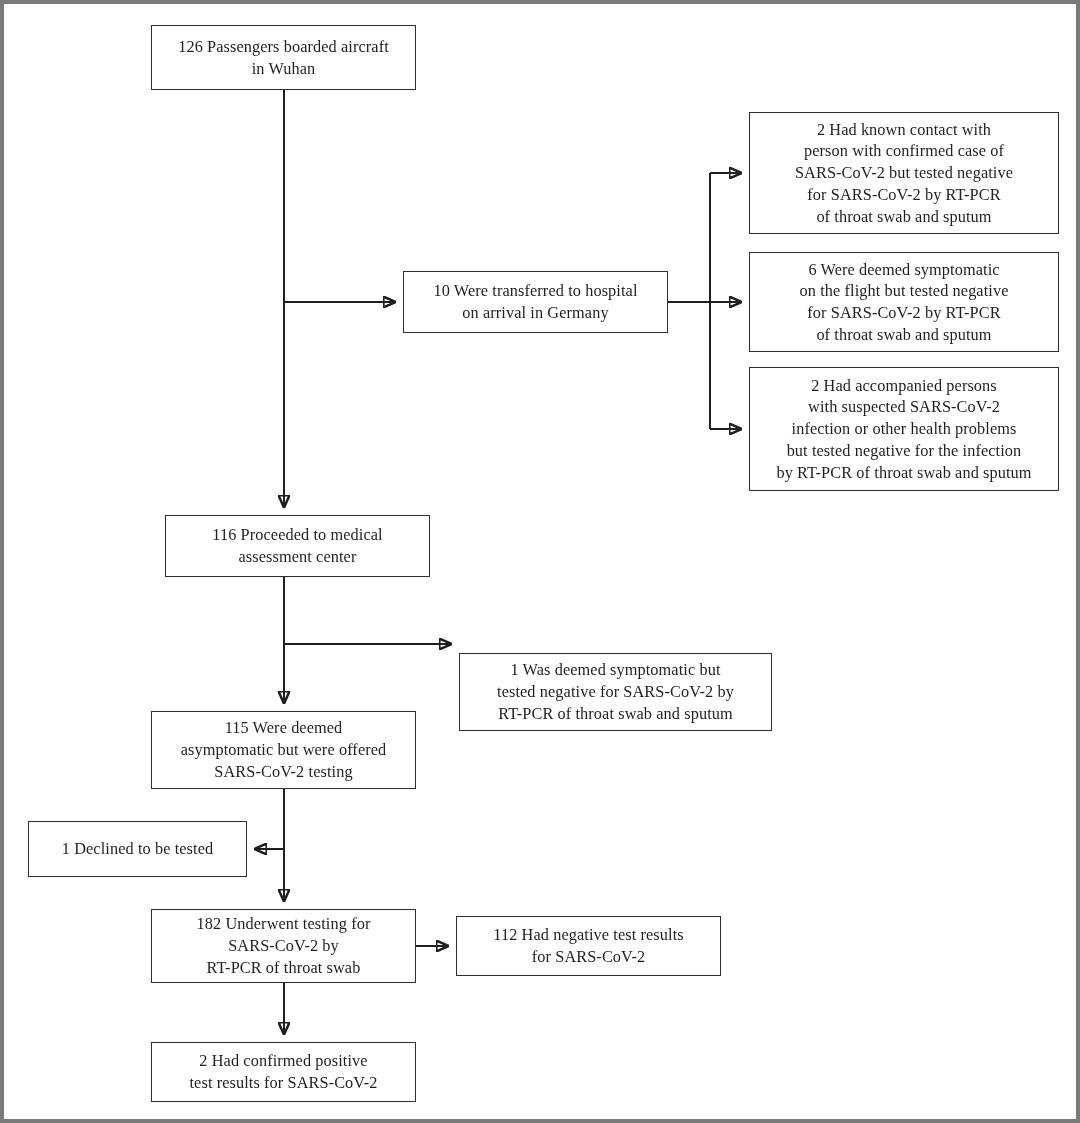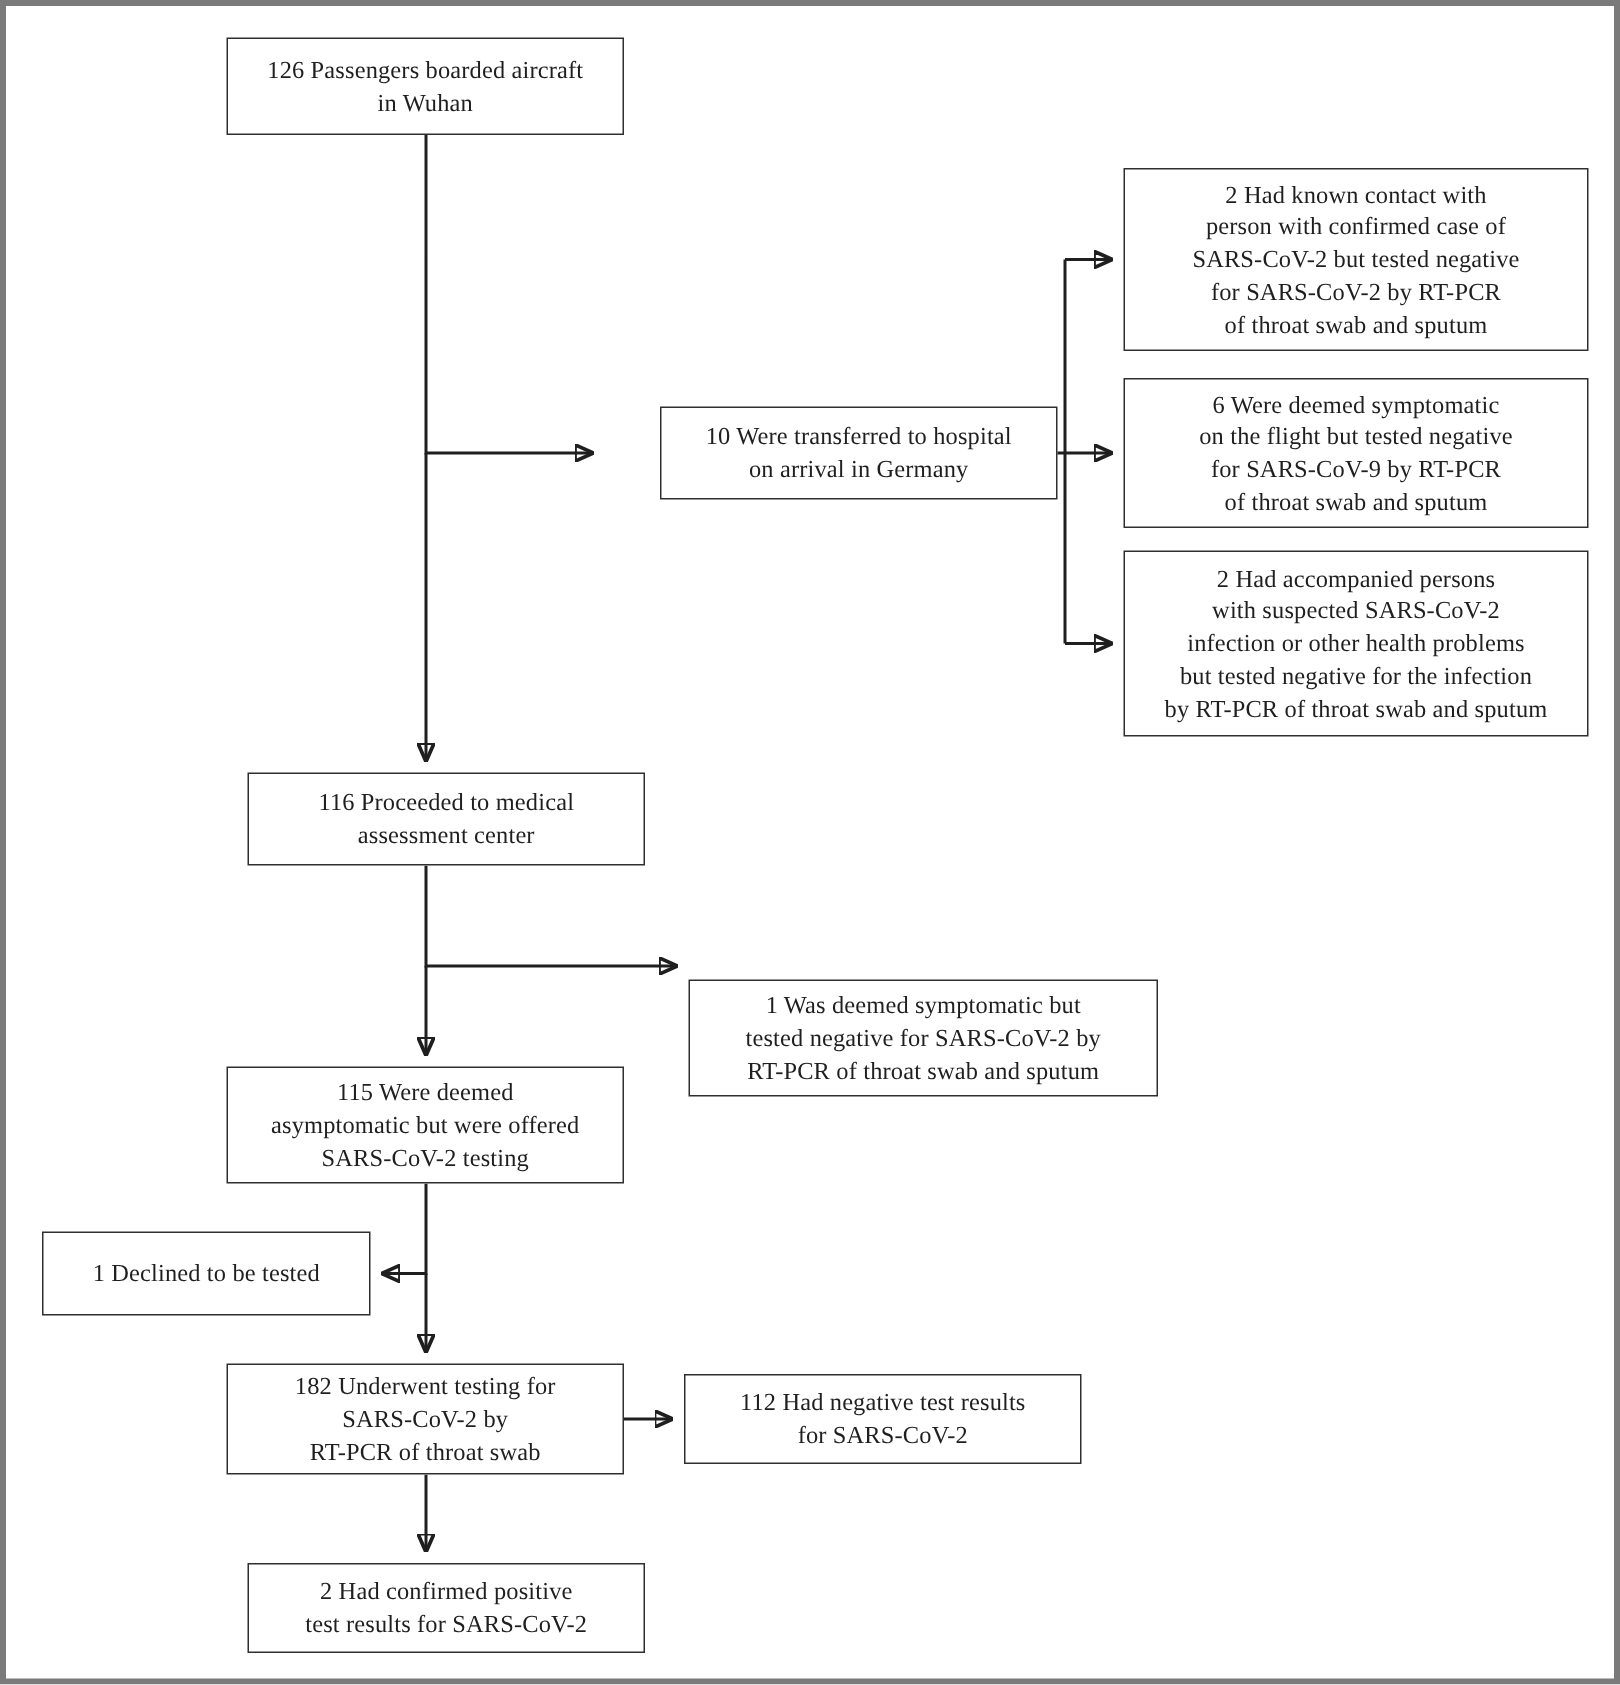"6 Were deemed symptomatic" span.txt { text: SARS-CoV-9 -> SARS-CoV-2 }
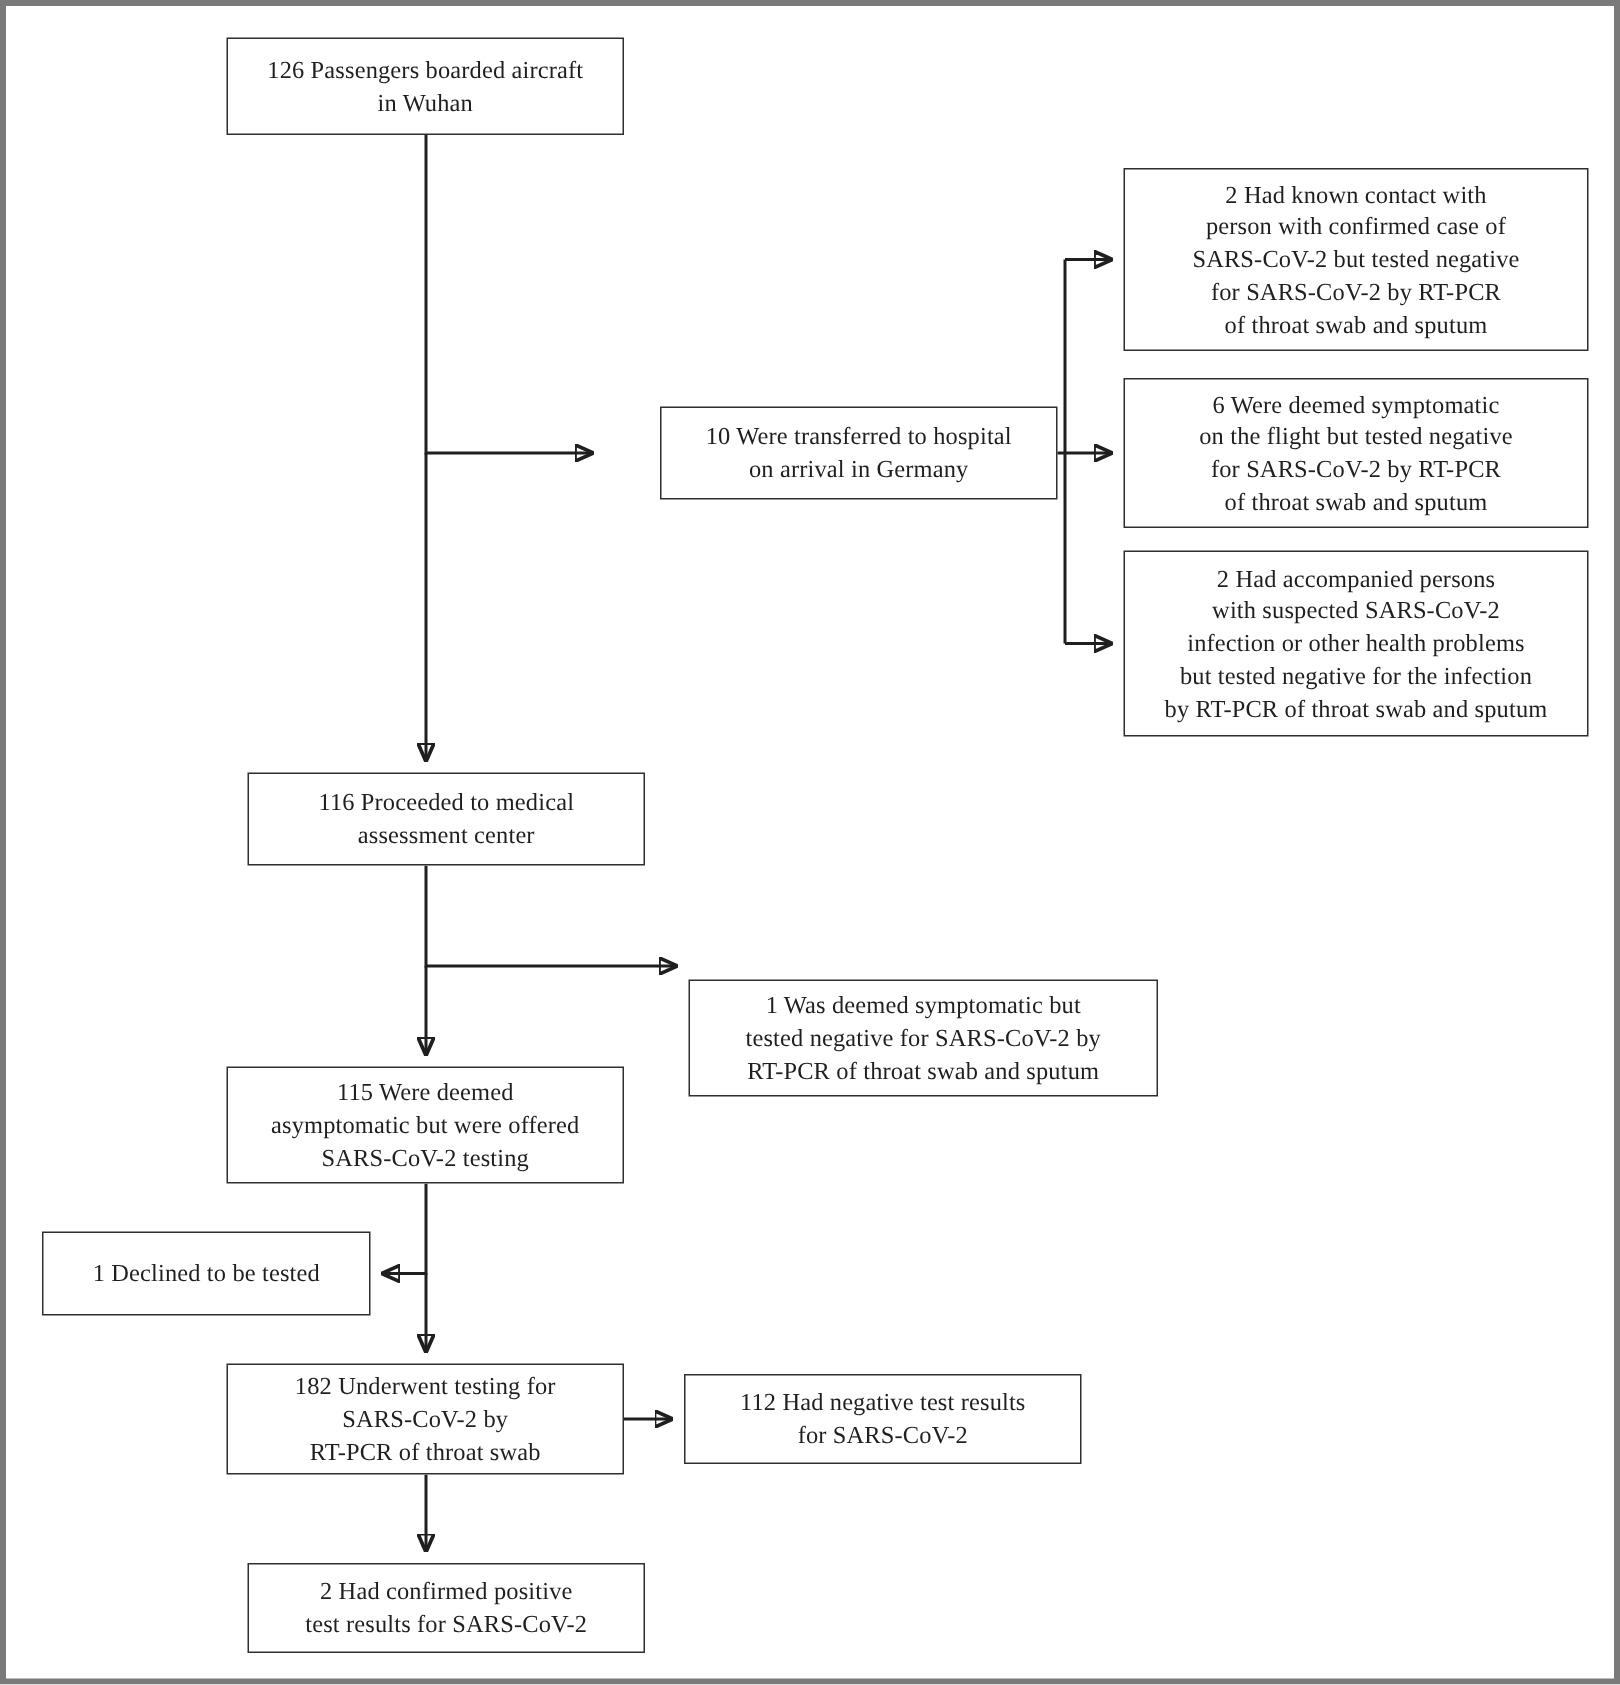"10 Were transferred to hospital" div.node { margin-left: 37px -> none }
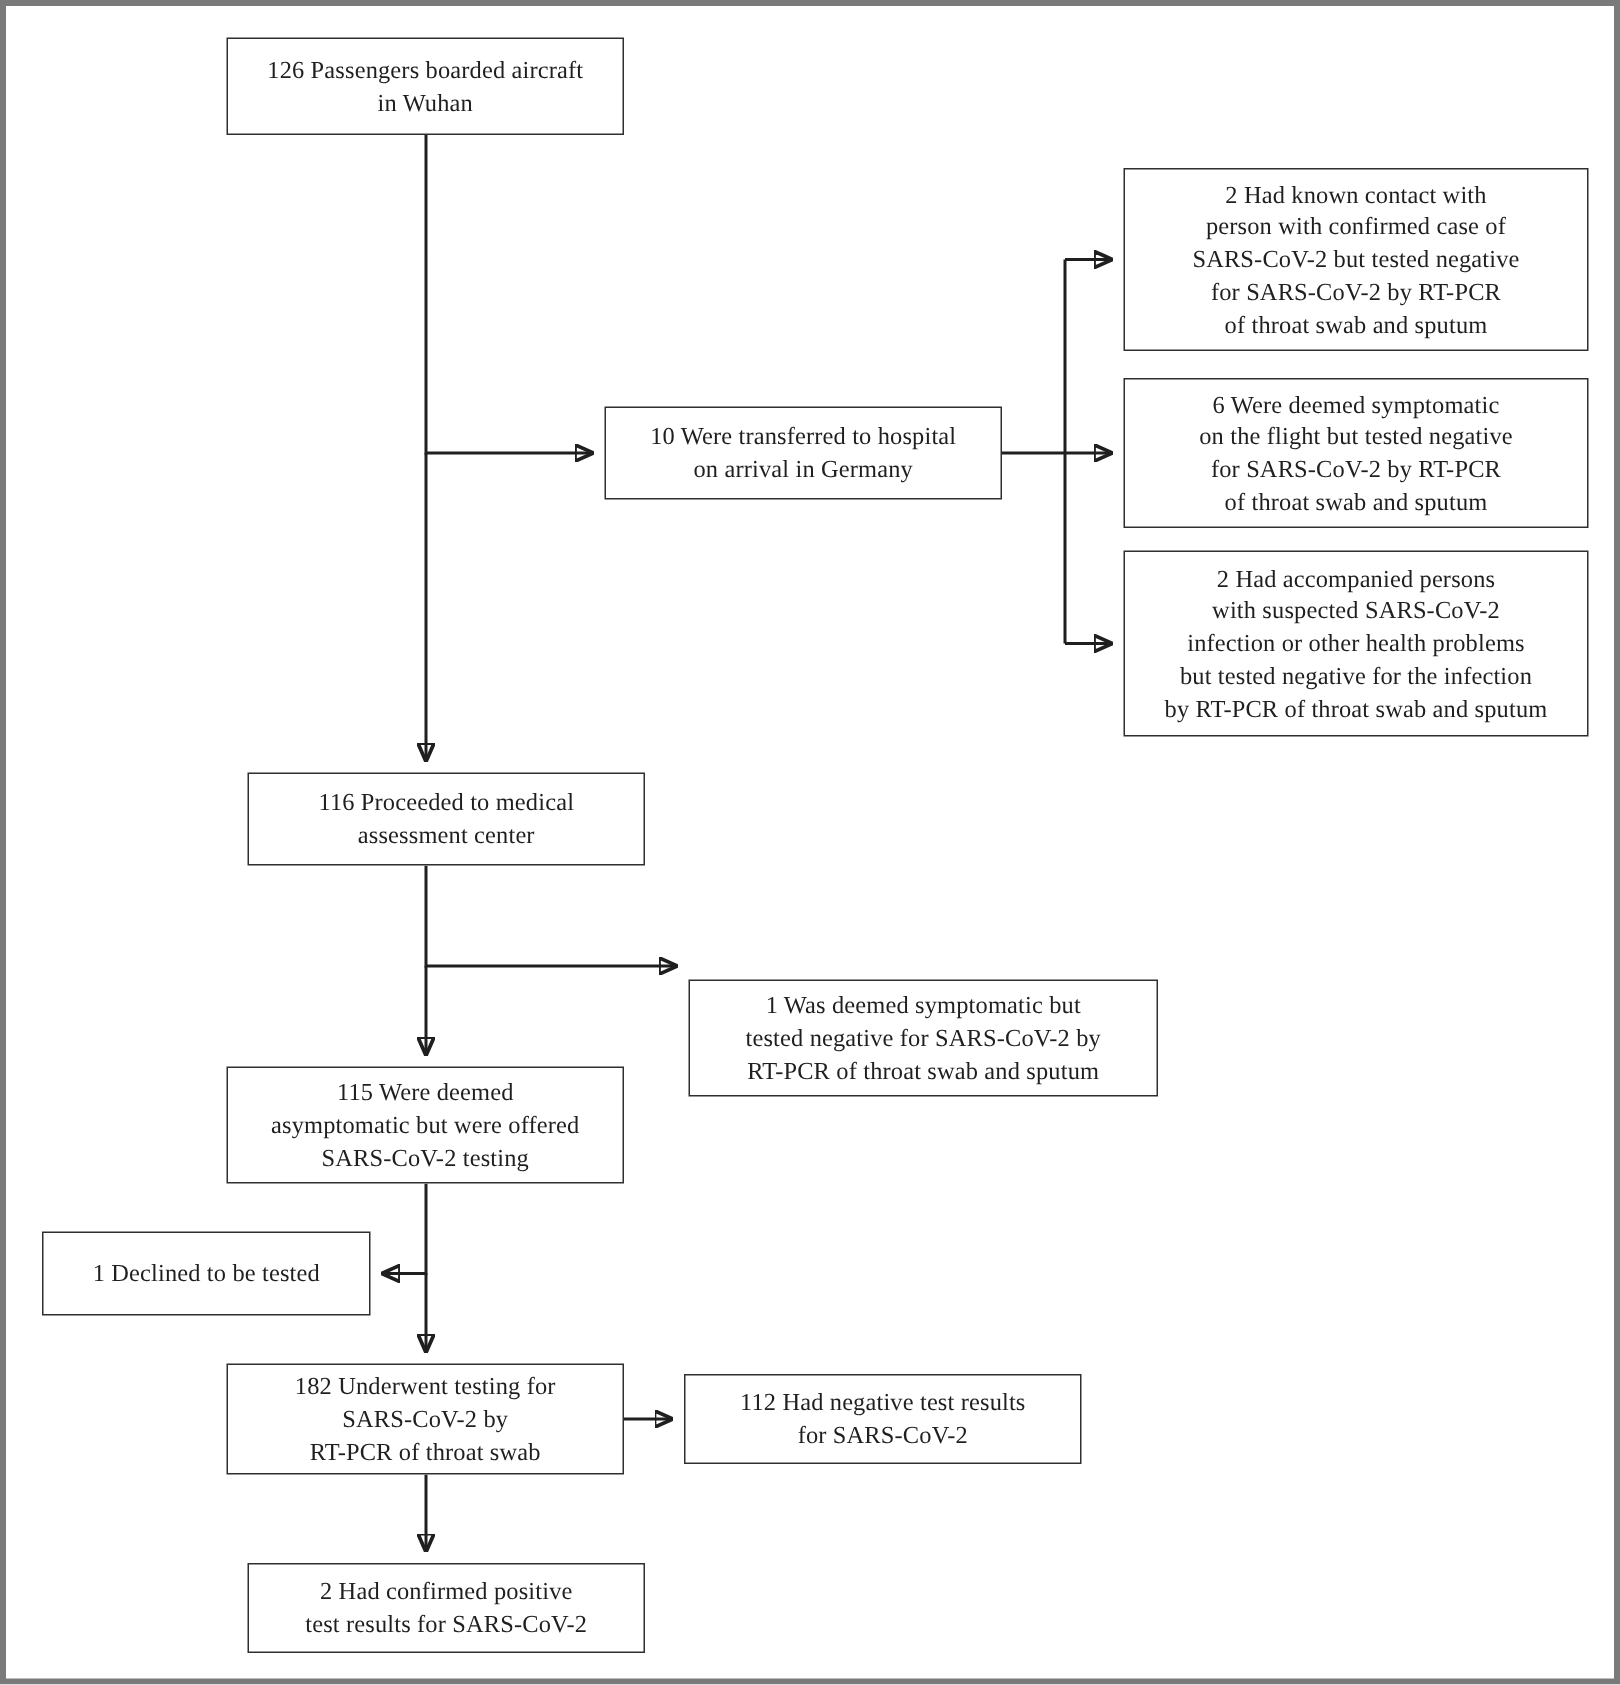"2 Had confirmed positive" div.node { margin-left: 14px -> none }
